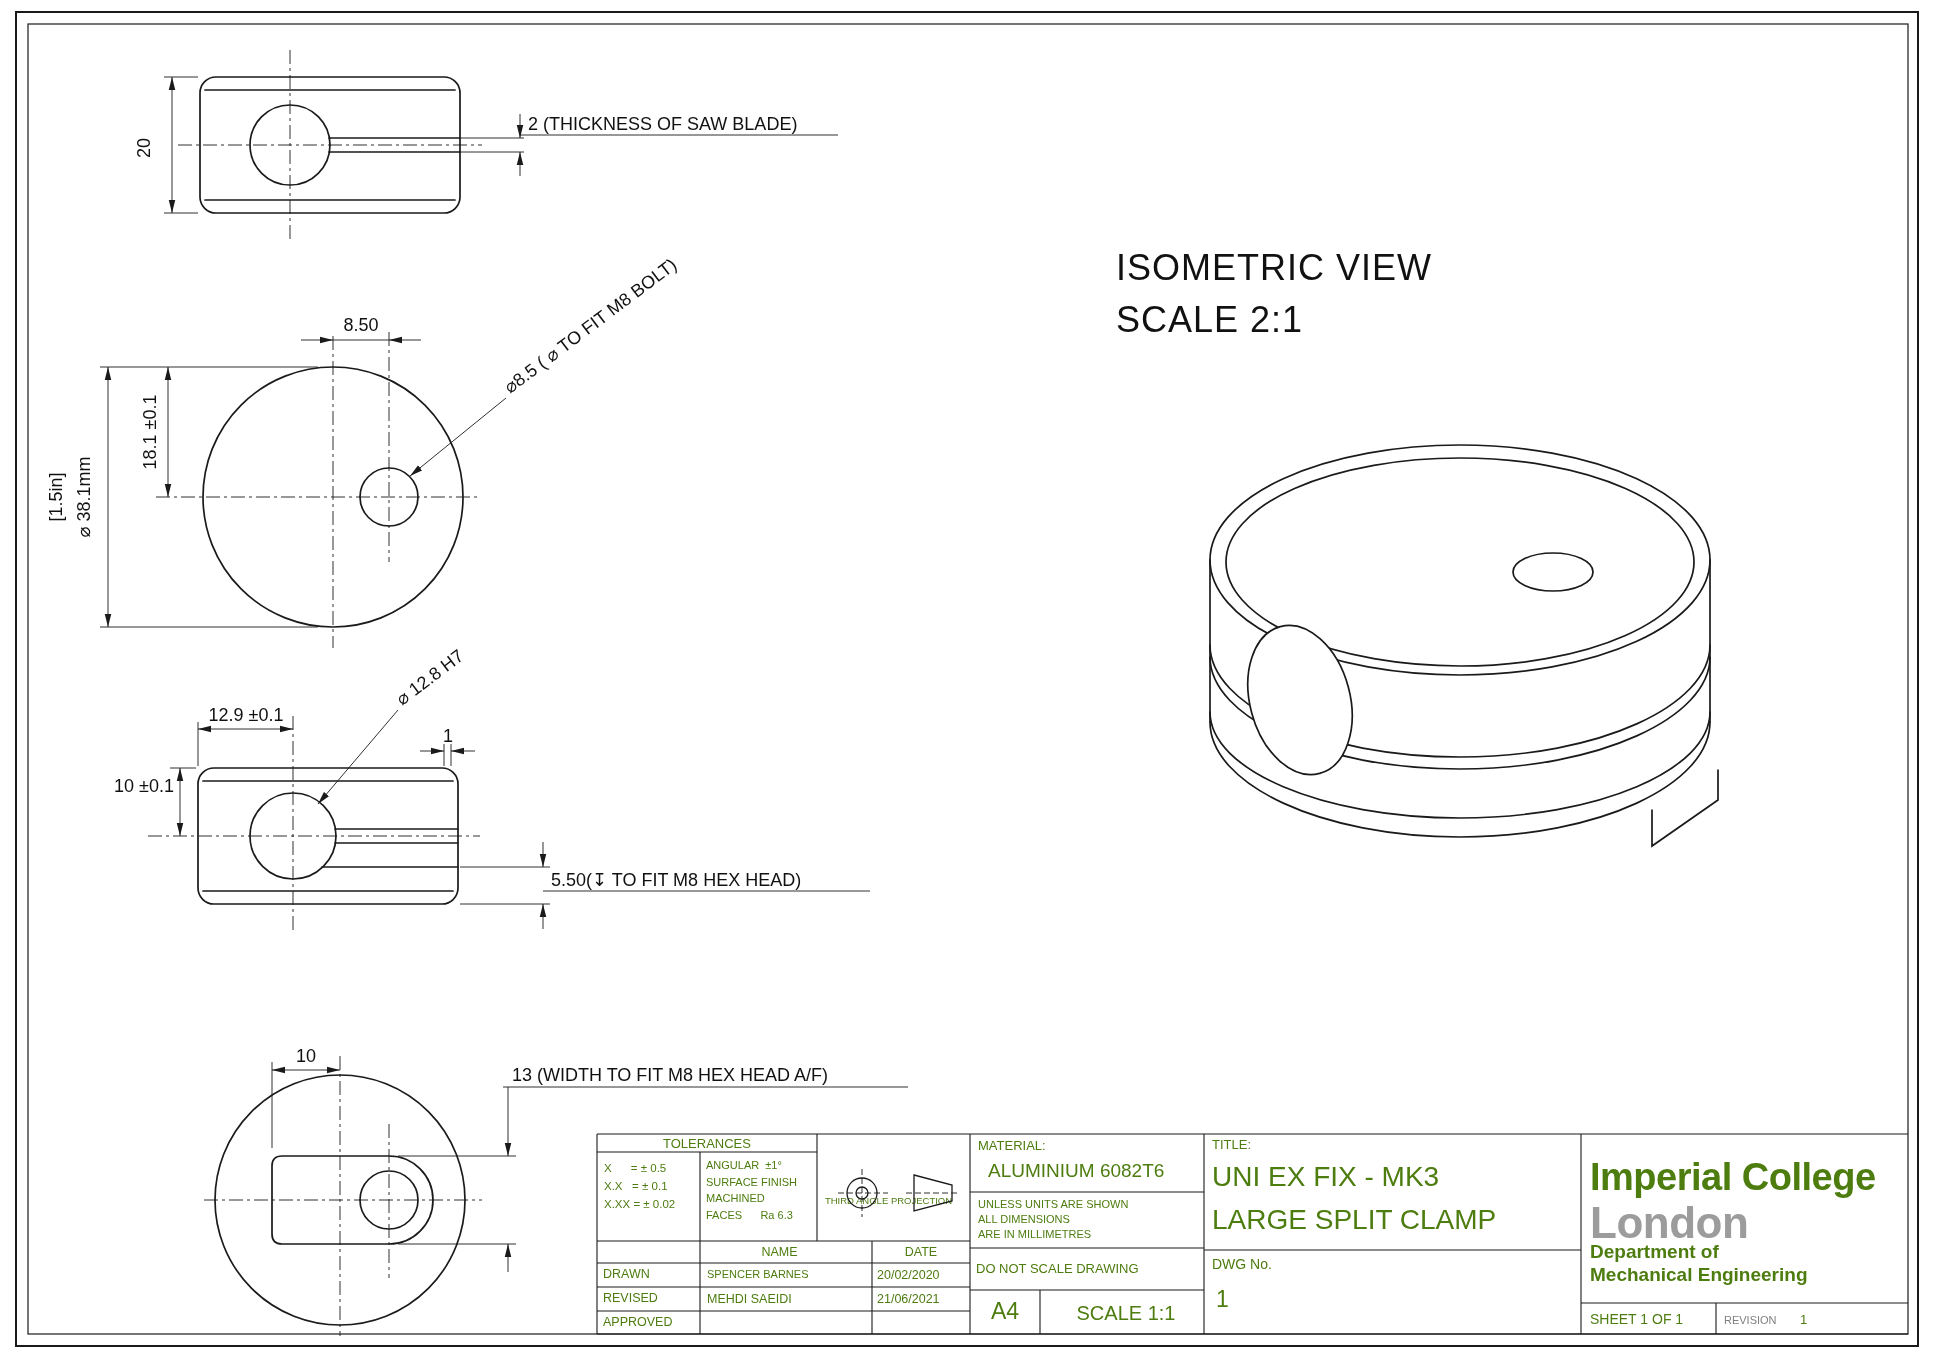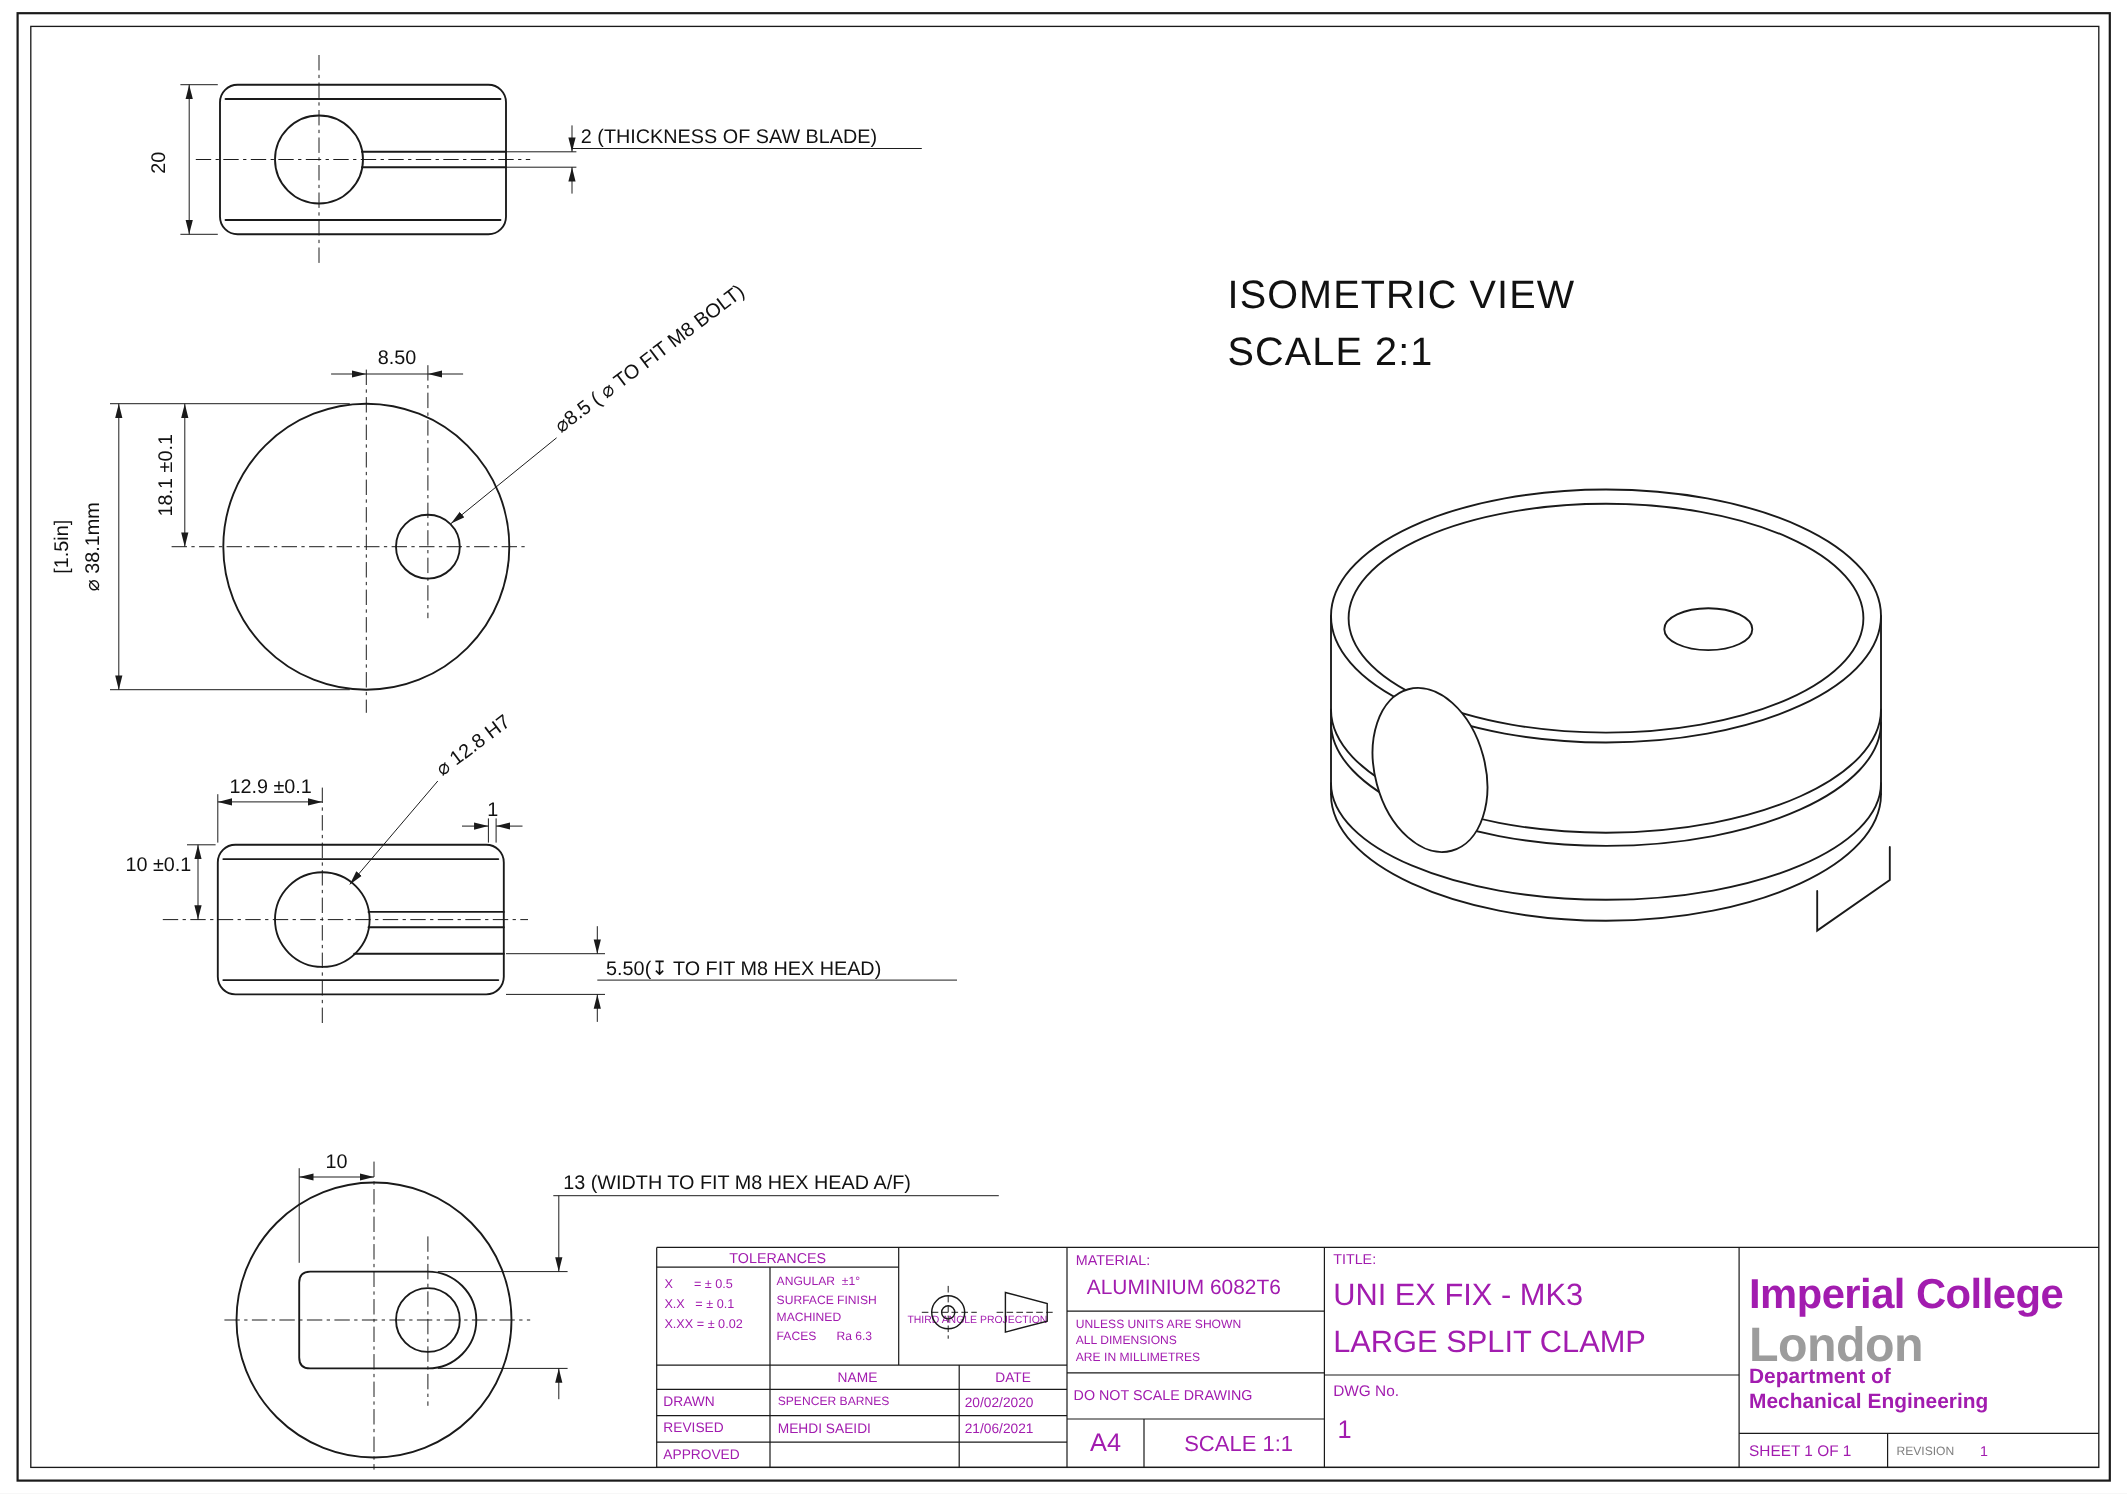"TOLERANCES" .tbt { color: #a21caf -> #4d7c0f }
